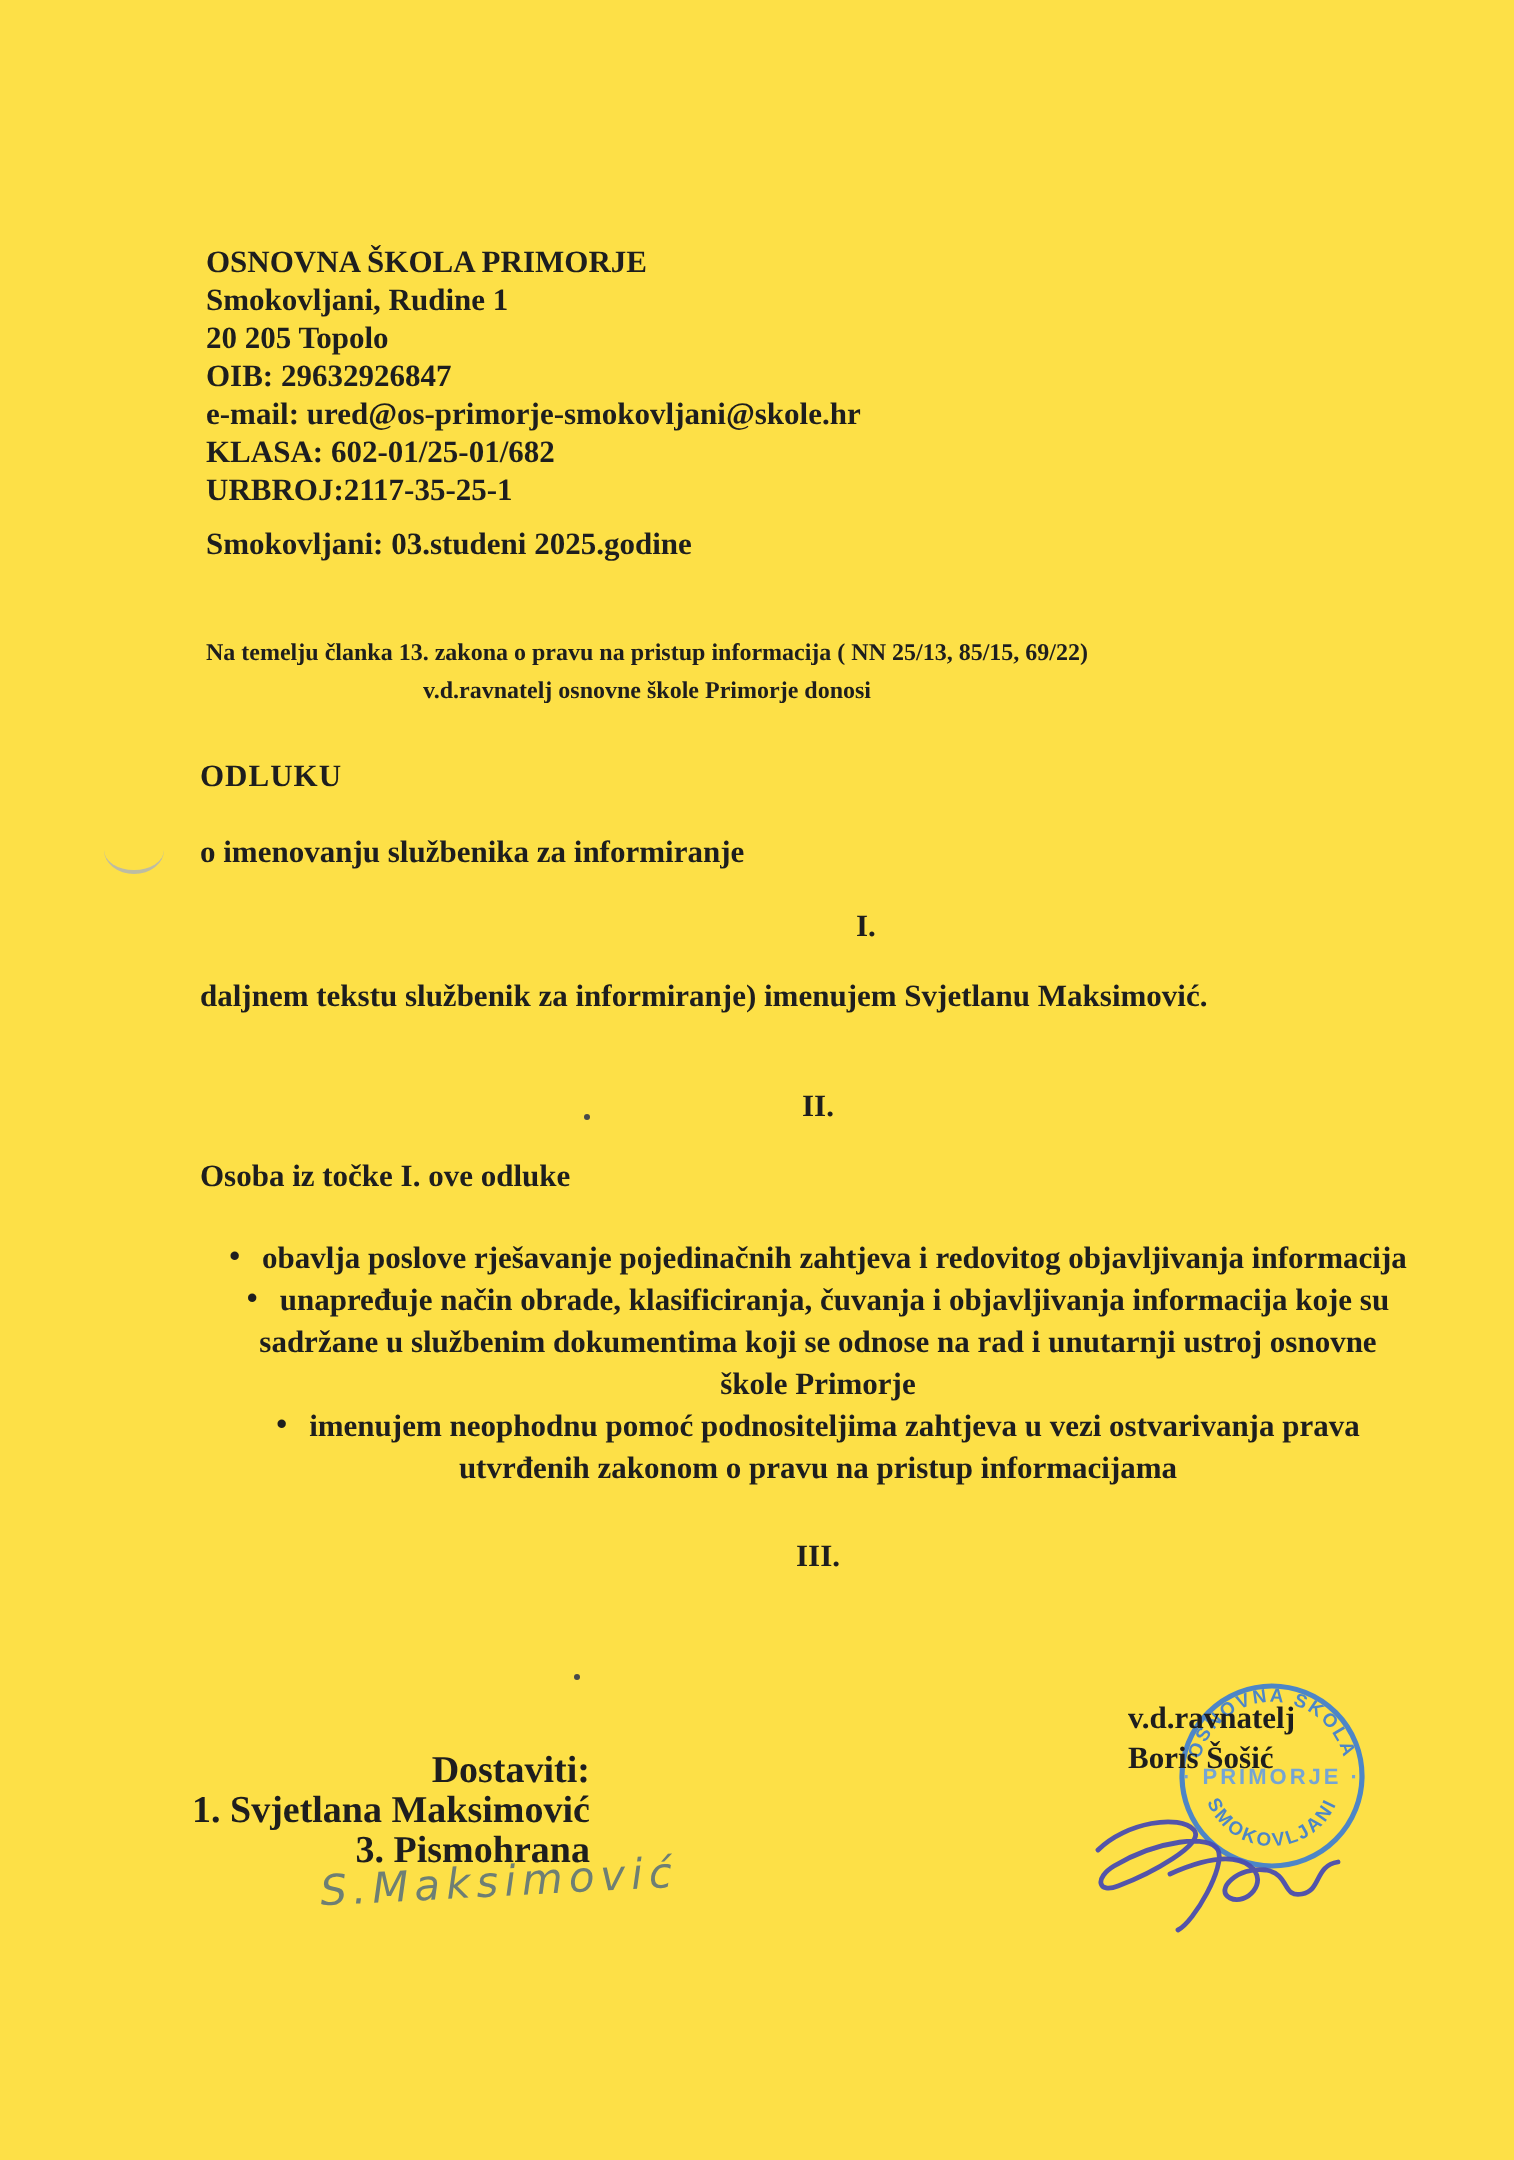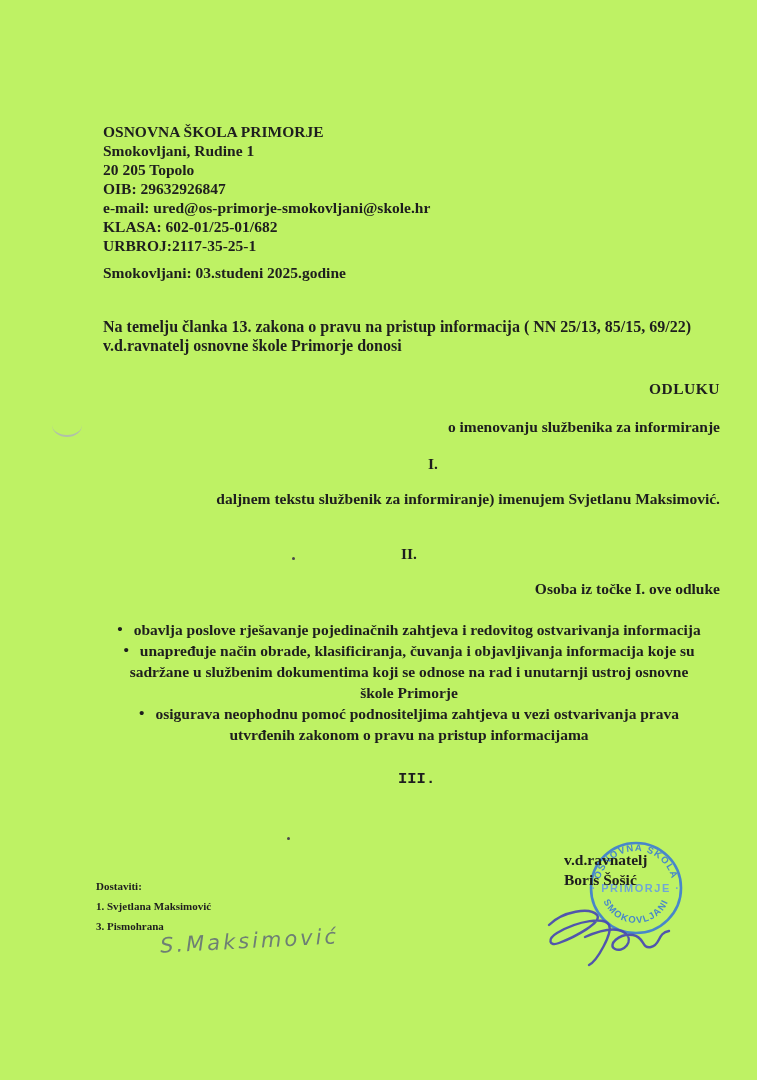"OSNOVNA ŠKOLA PRIMORJE" .page { background: #bef264 -> #fde047 }
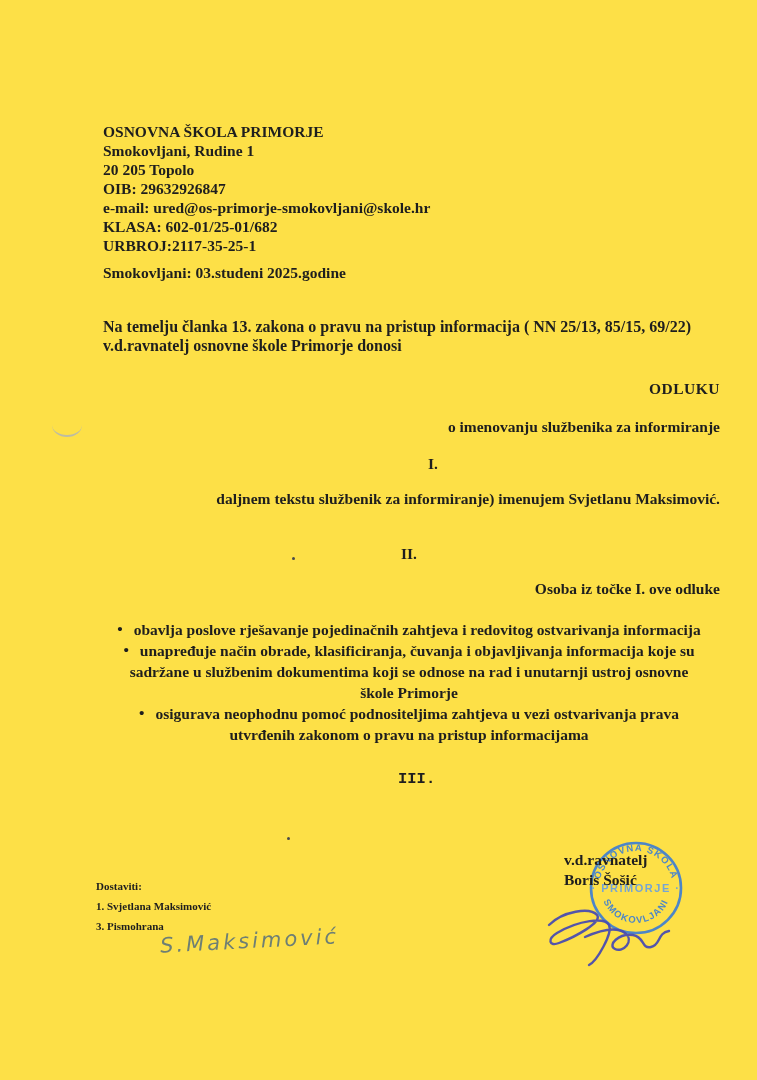"Na temelju članka 13. zakona" .intro { font-size: 16px -> 12px; text-align: none -> center }
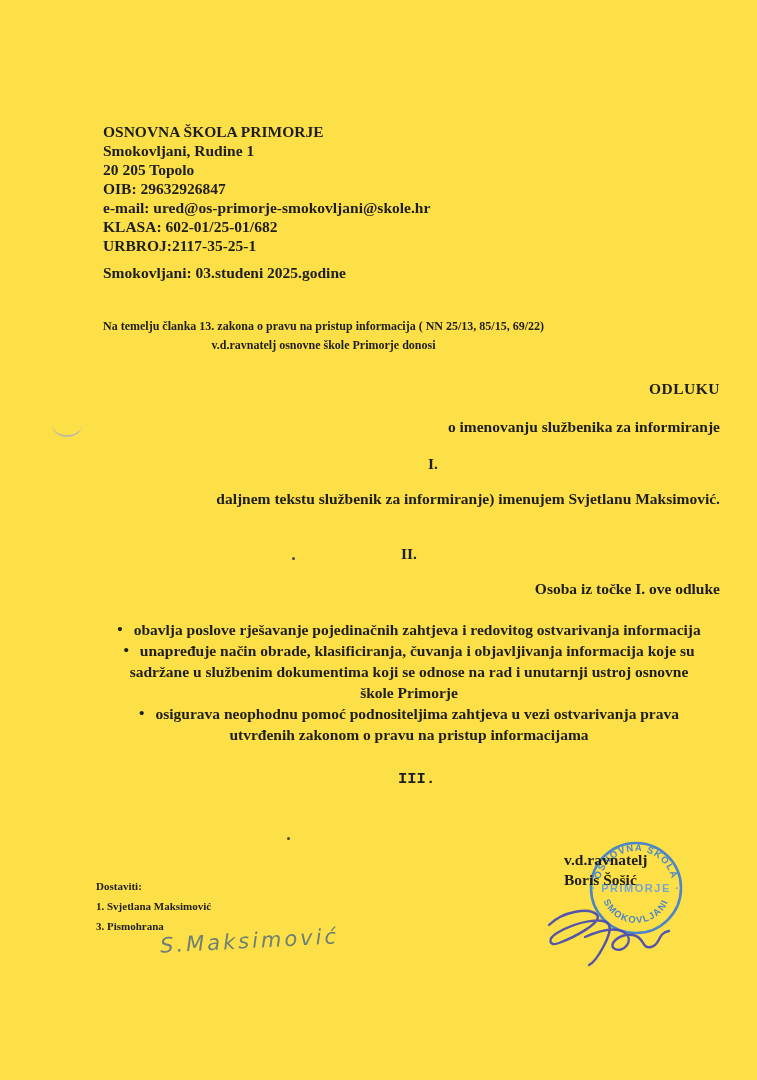"ODLUKU" .centercol { text-align: right -> left }
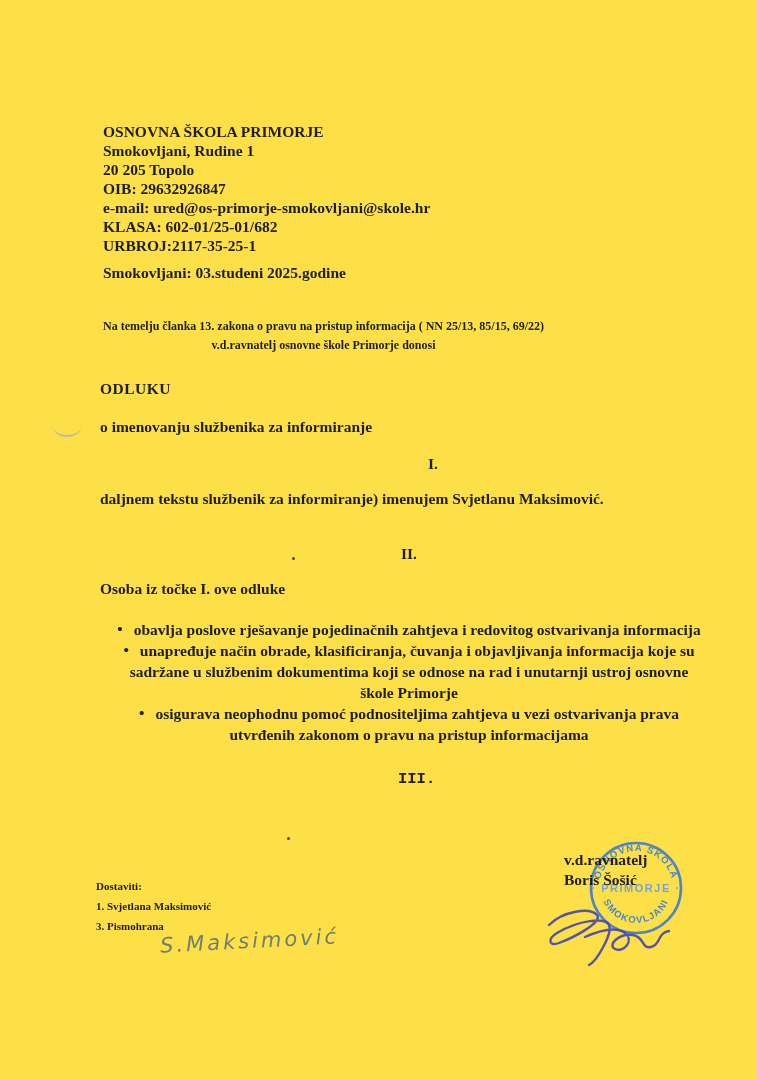"obavlja poslove rješavanje pojedinačnih" span { text: ostvarivanja -> objavljivanja }
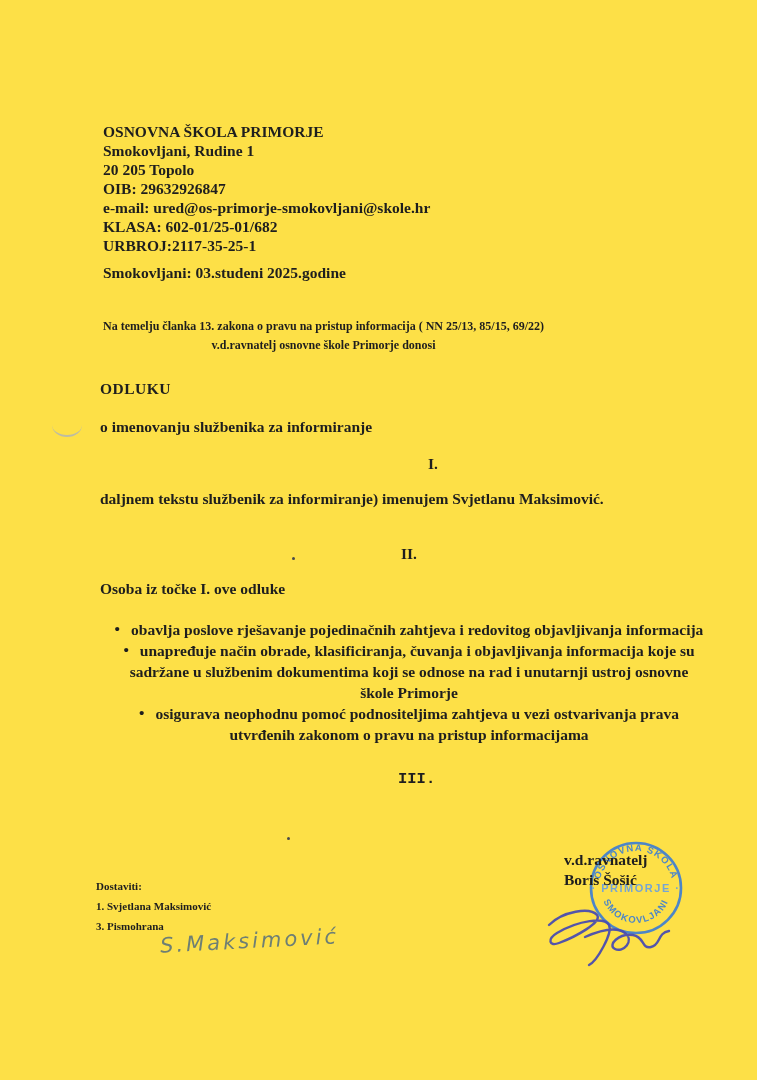"osigurava neophodnu pomoć podnositeljima" span { text: osigurava -> imenujem }
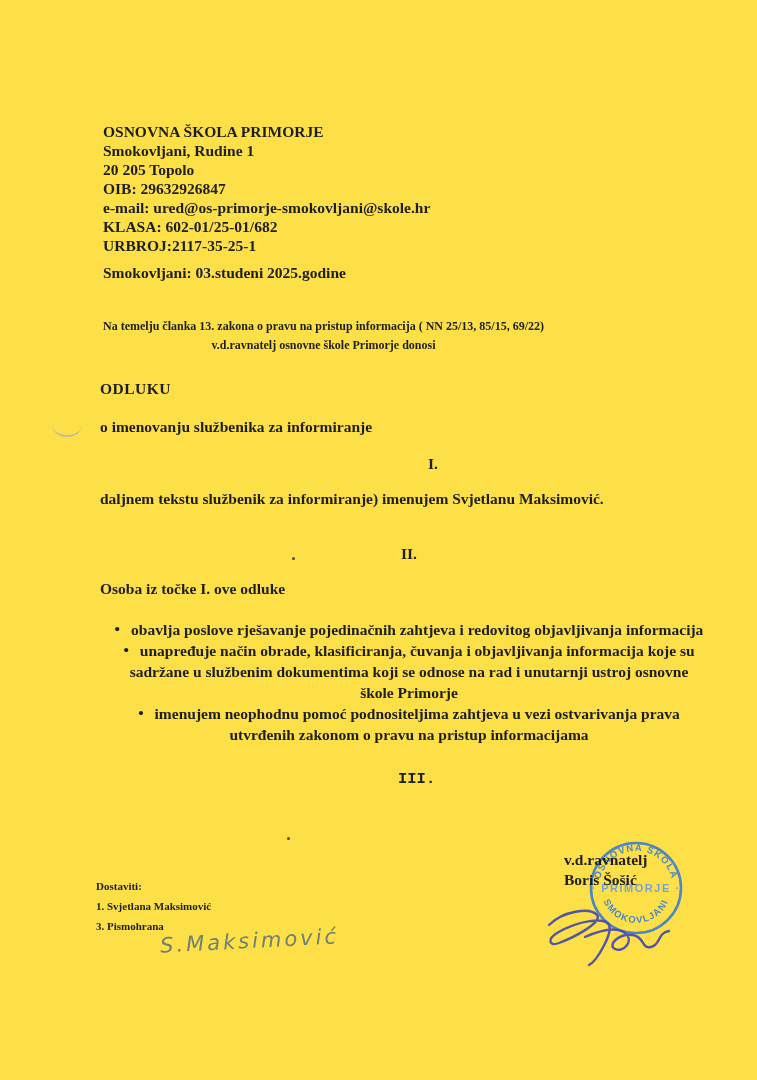"III." .roman-3 { font-family: Liberation Mono, monospace -> none }
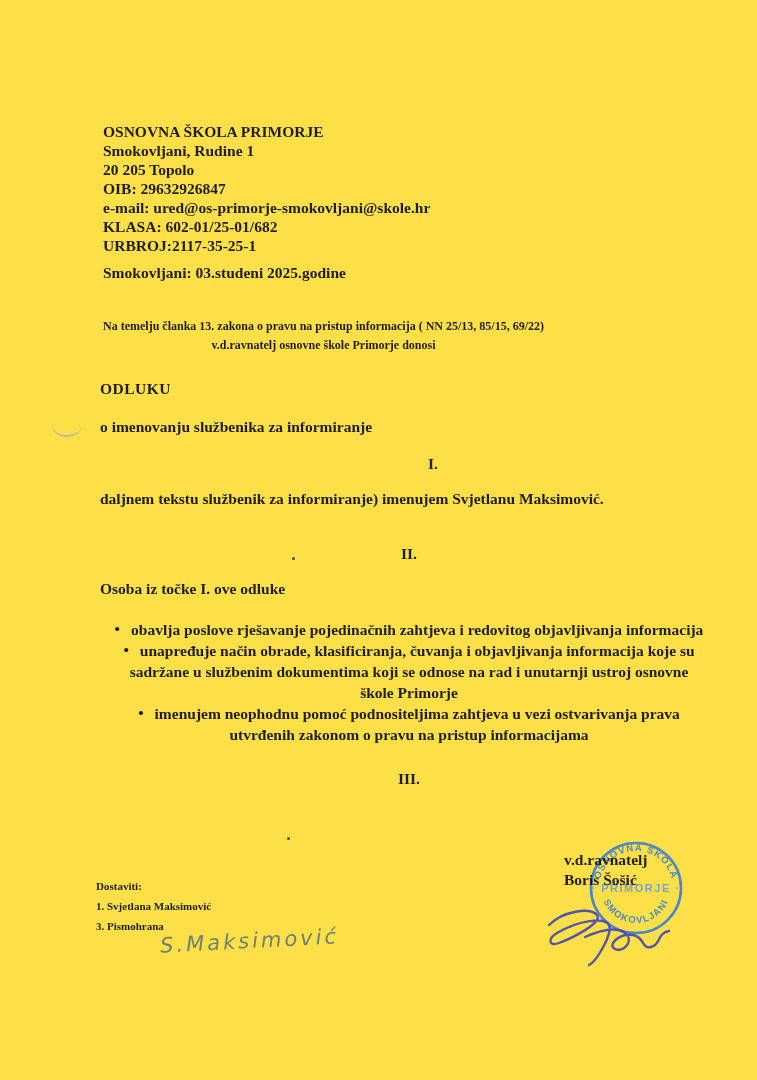"Dostaviti:" .footer-left { font-size: 11px -> 19px; text-align: none -> right }
